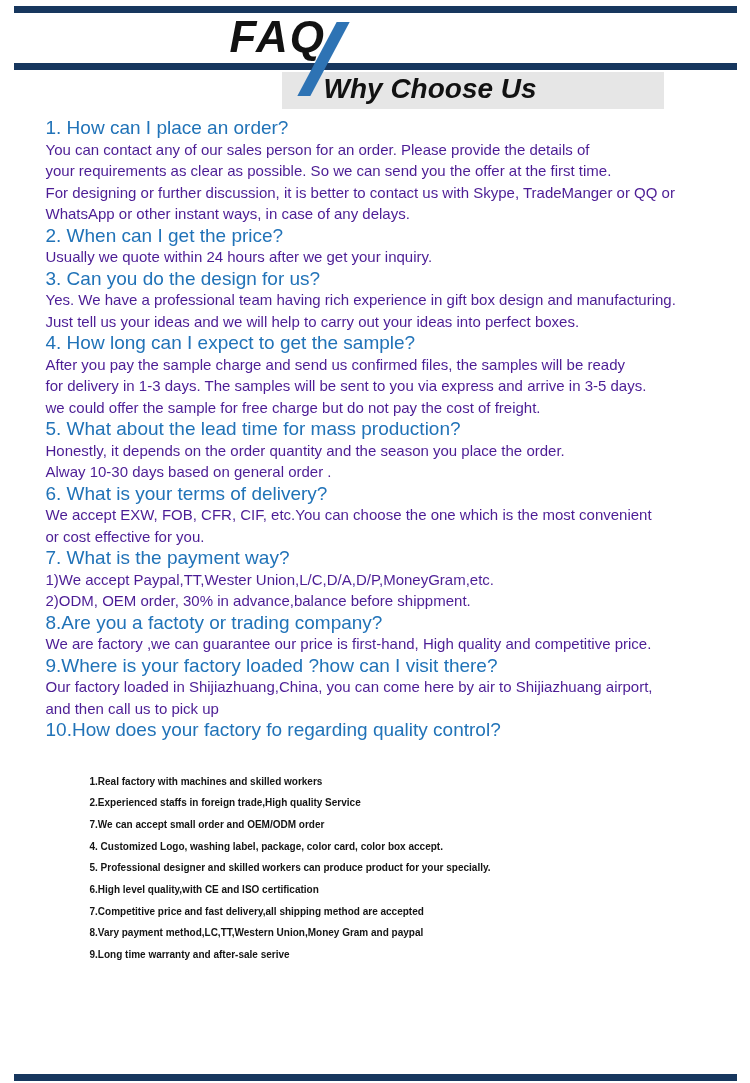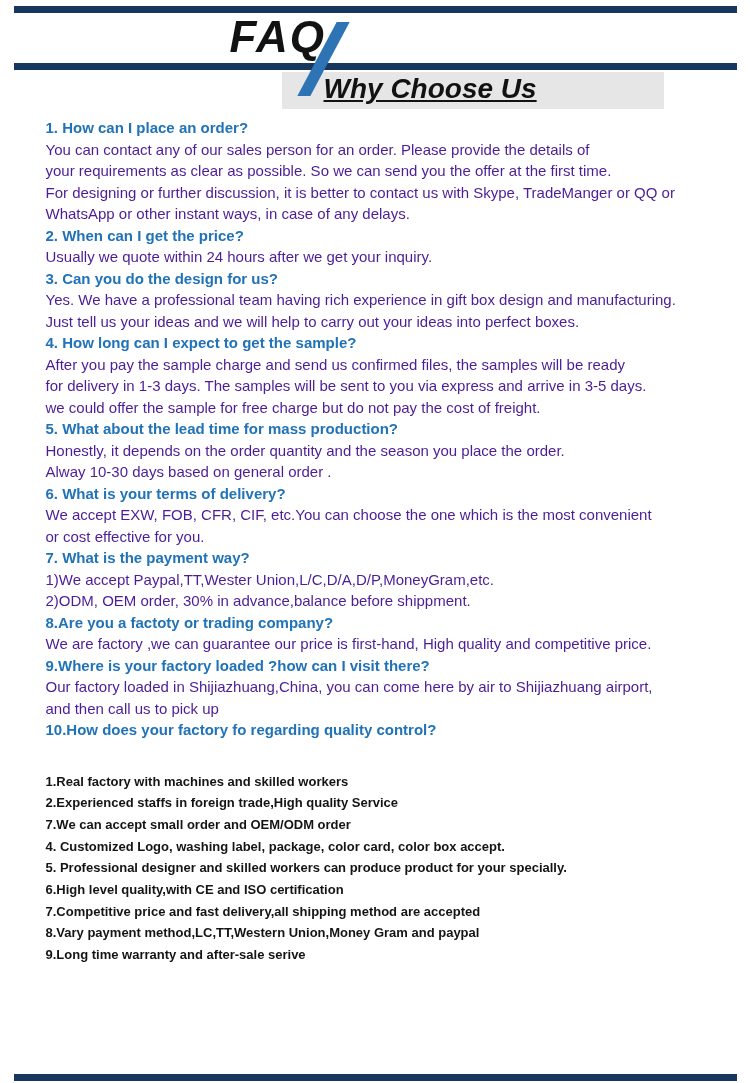"Why Choose Us" .why-title { text-decoration: underline -> none }
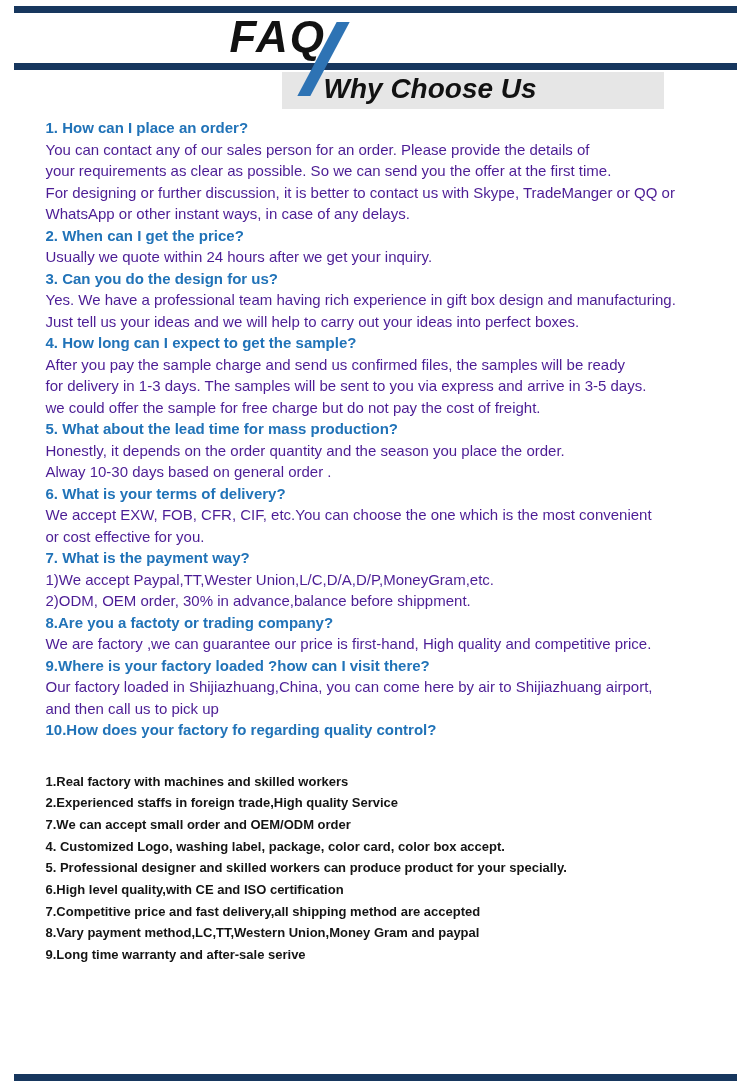"1. How can I place" .q { font-size: 15px -> 19px; font-weight: bold -> normal }
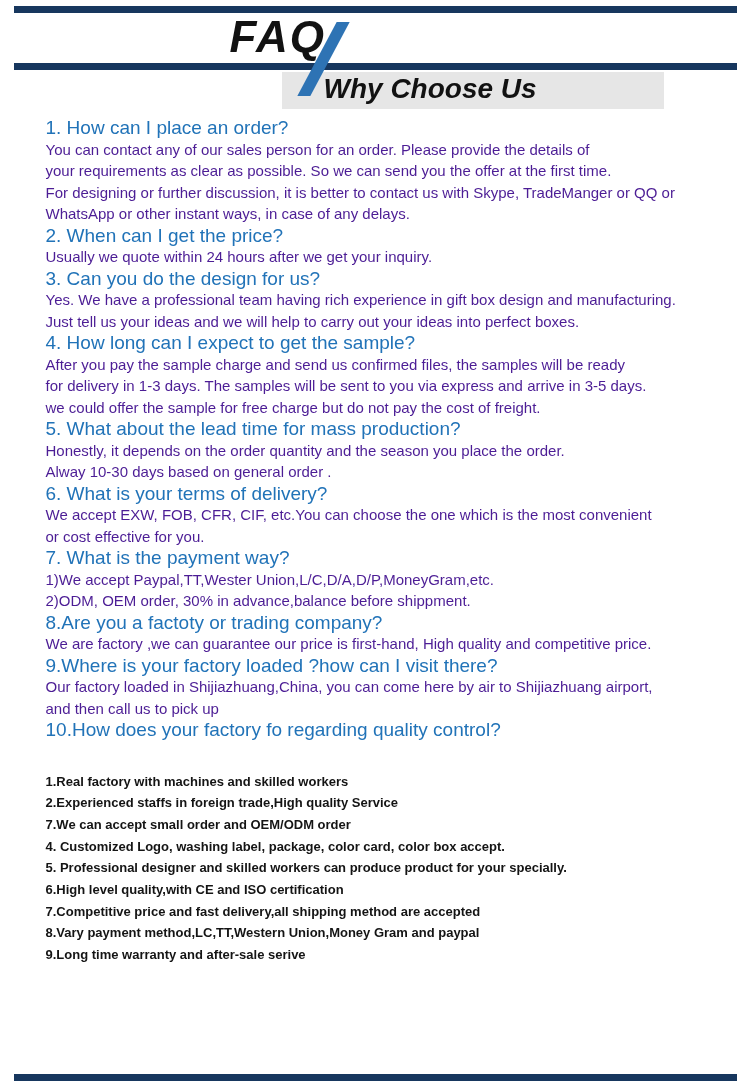"1.Real factory with machines and" .hl { font-size: 13px -> 10px; margin-left: none -> 44px }
